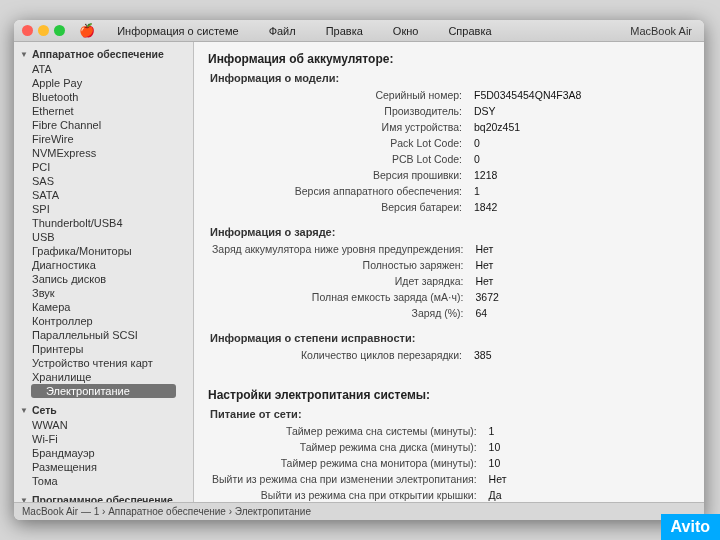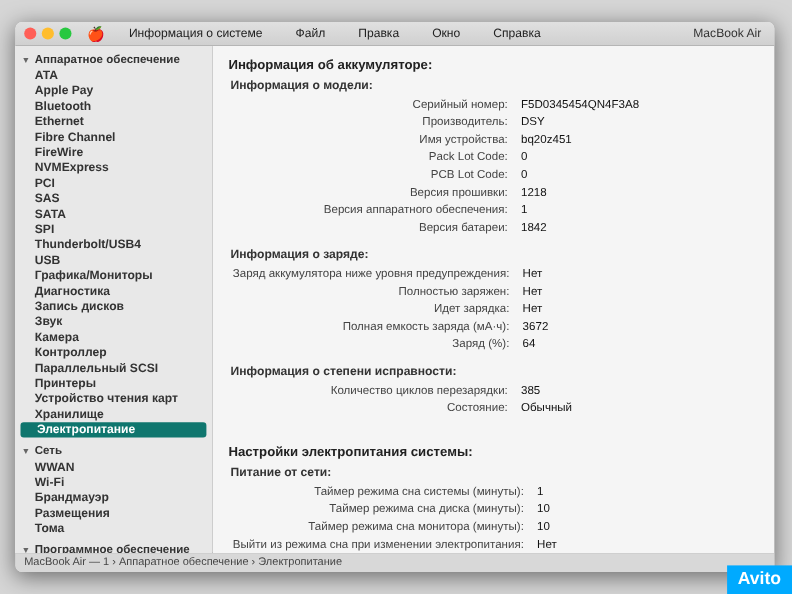"ATA" .sidebar-item.sub { font-weight: bold -> none }
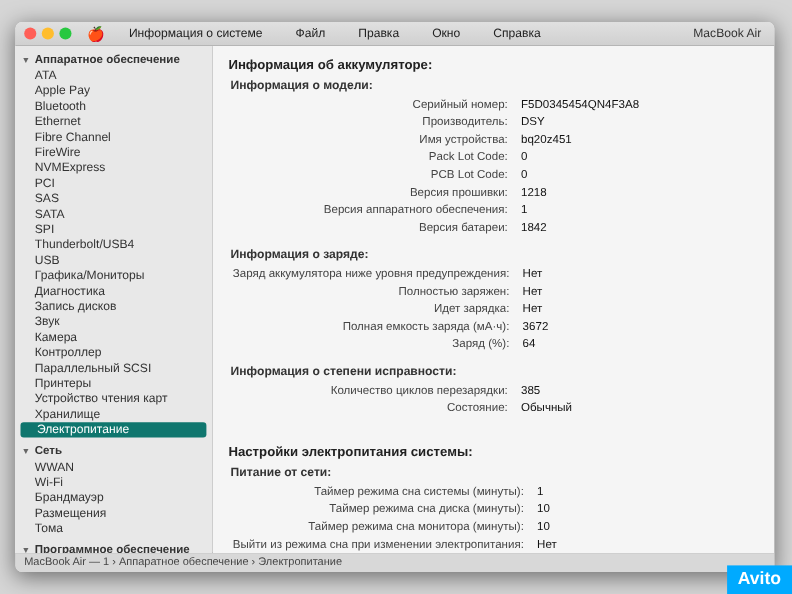"Состояние:" tr { html: <tr> <td>Состояние:</td> <td>Обычный</td> </tr> -> none }
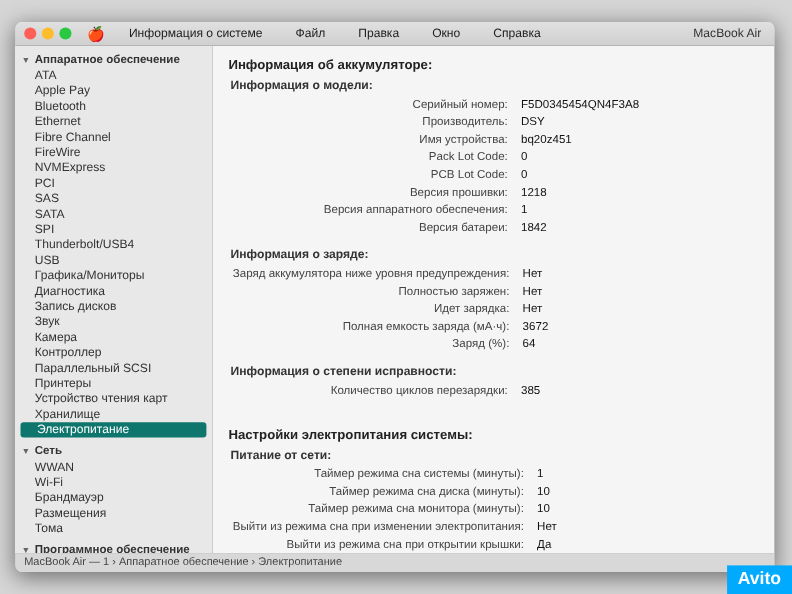"Электропитание" .sidebar-item.active { background: #0f766e -> #737373; margin: 0 5px -> 0 17px }
